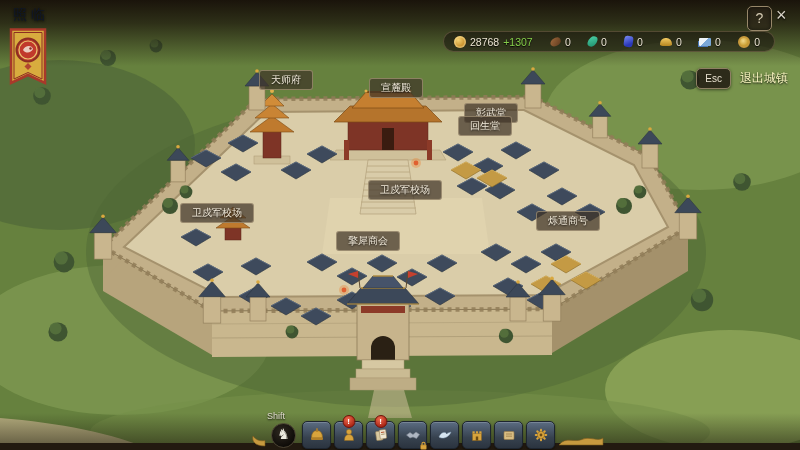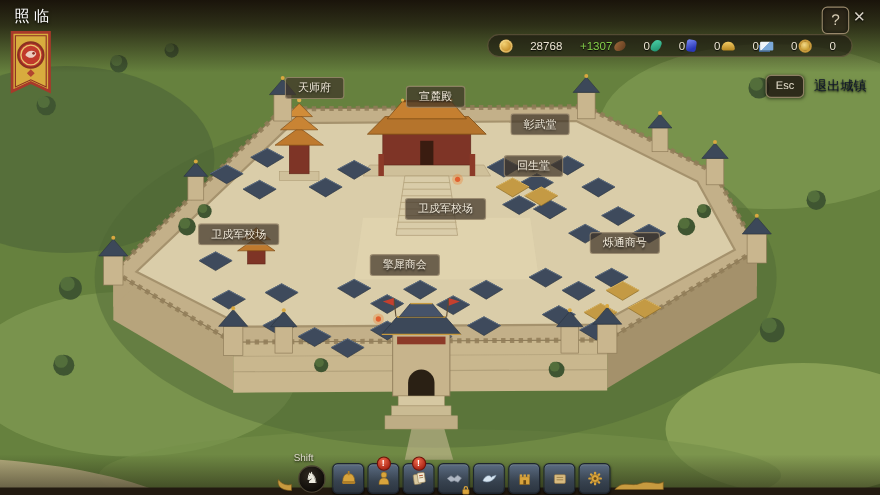"照临" .title { color: #ffffff -> #0f172a }
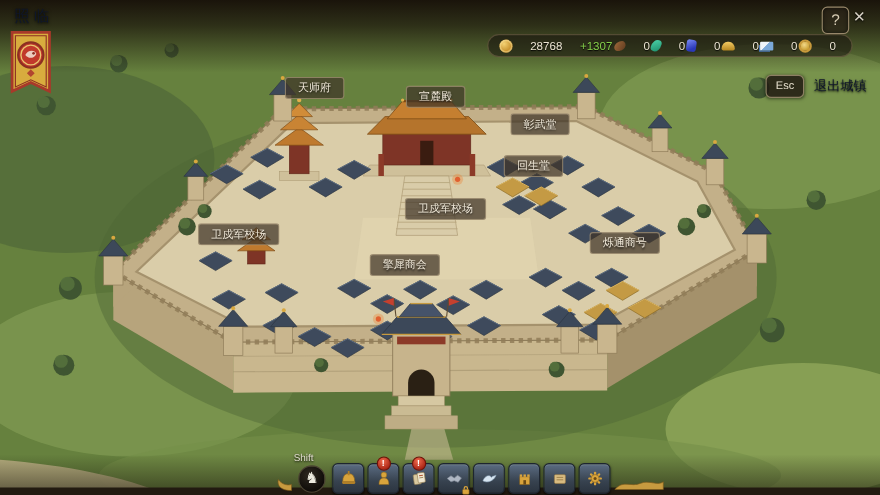"28768" .res-item { gap: 16px -> 4px }
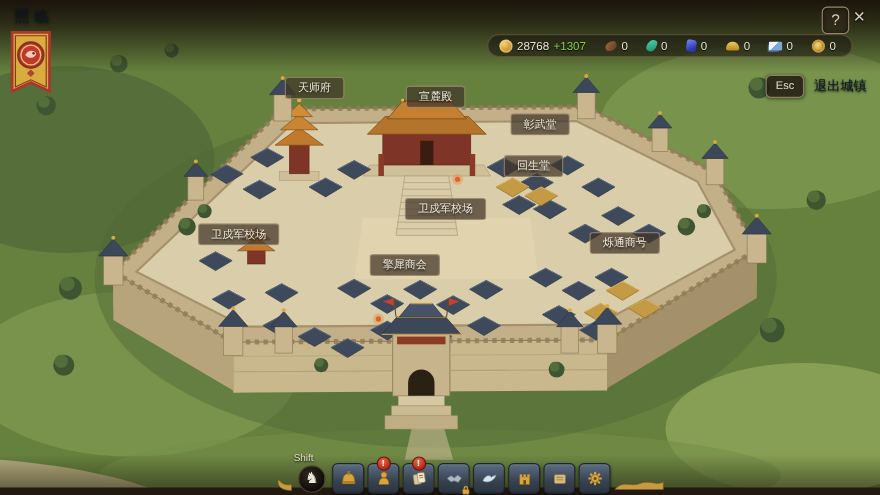"退出城镇" .exit-label { color: #0f172a -> #fef9c3 }
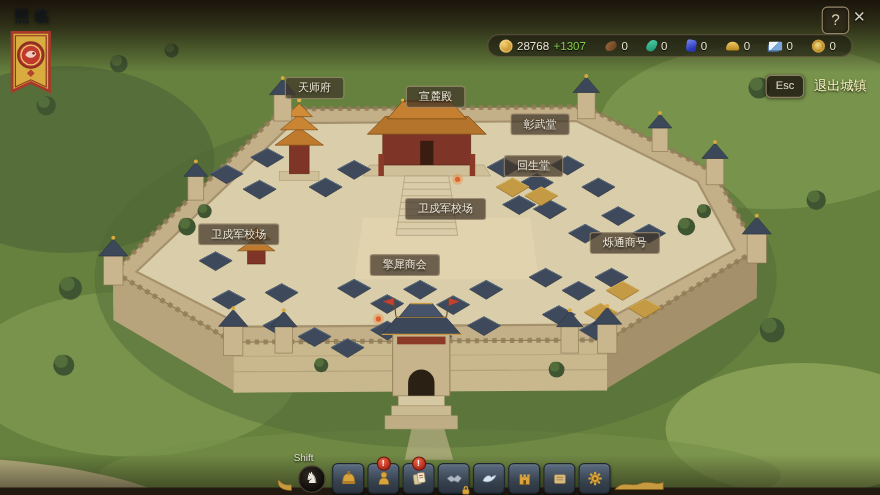"回生堂" div.bldg-label { top: 141px -> 116px }
